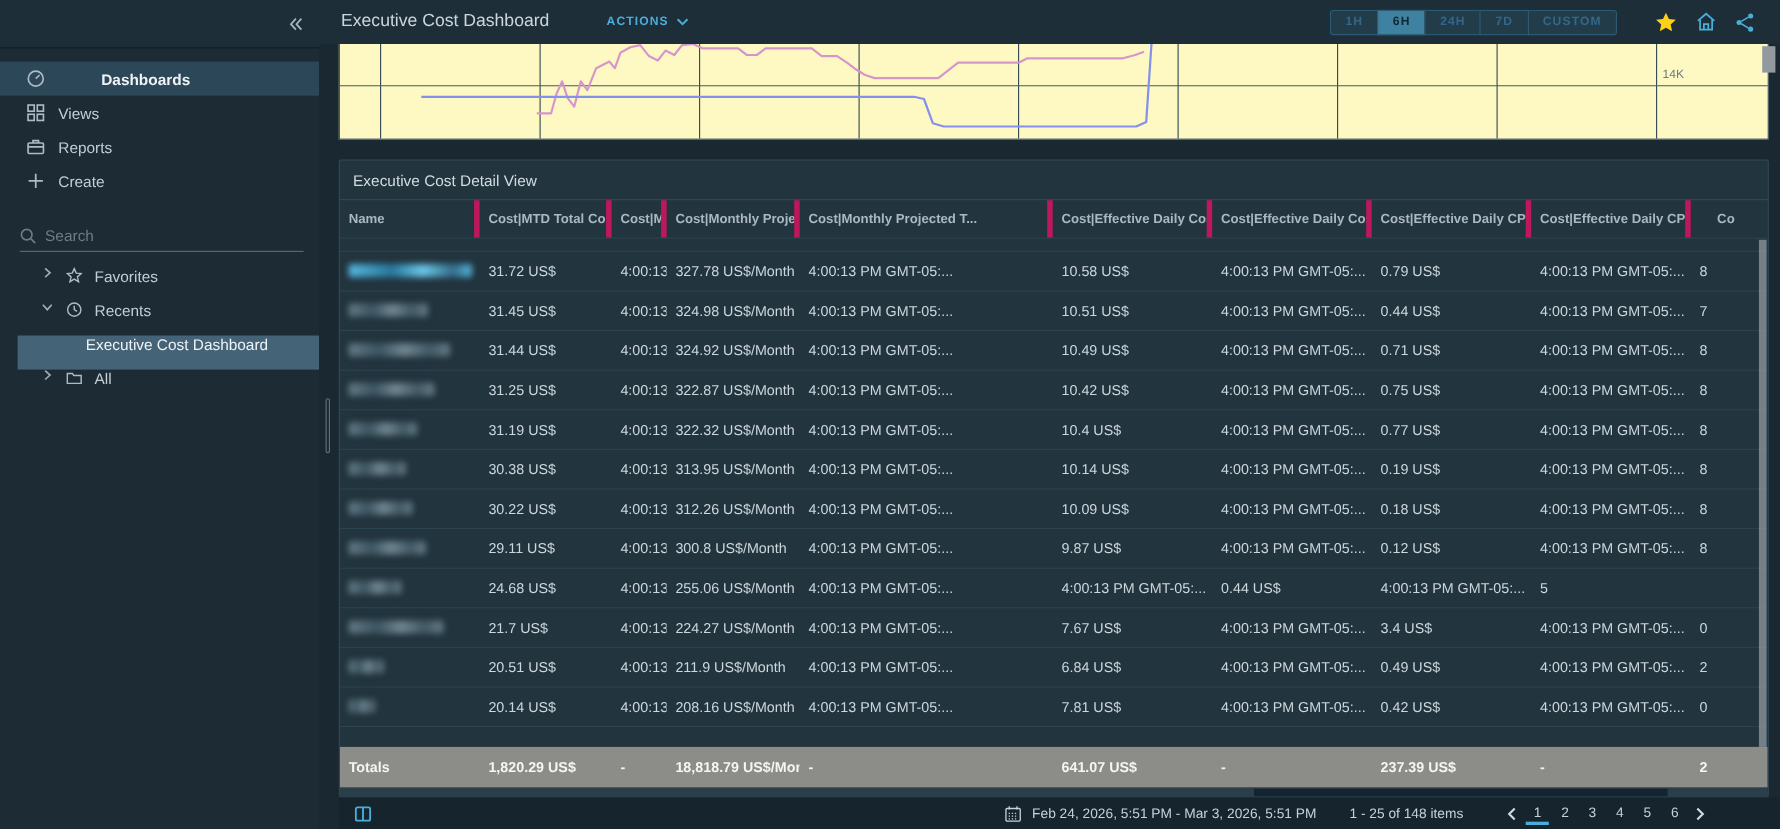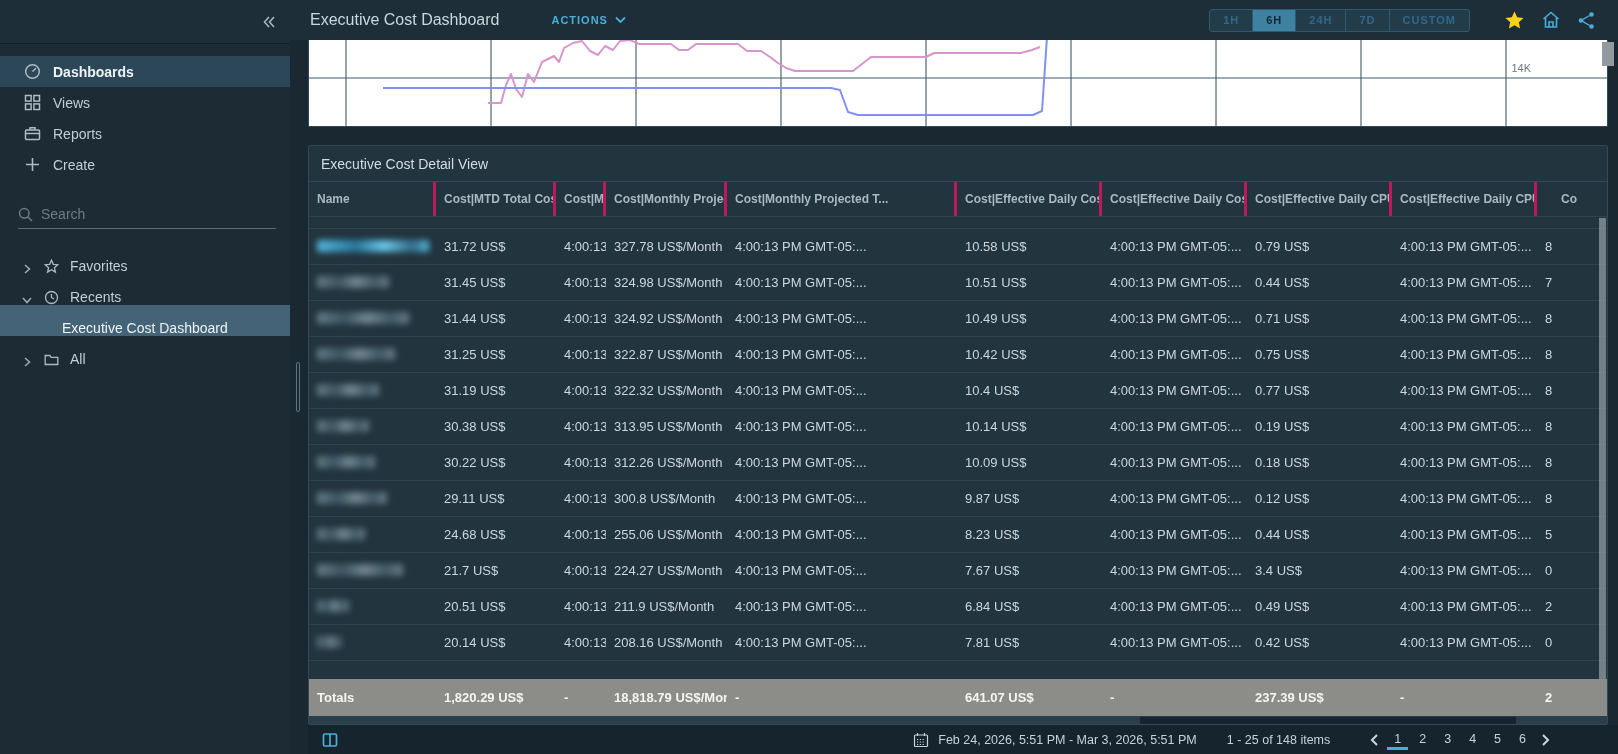"Dashboards" .nav-item.active { gap: none -> 39px }
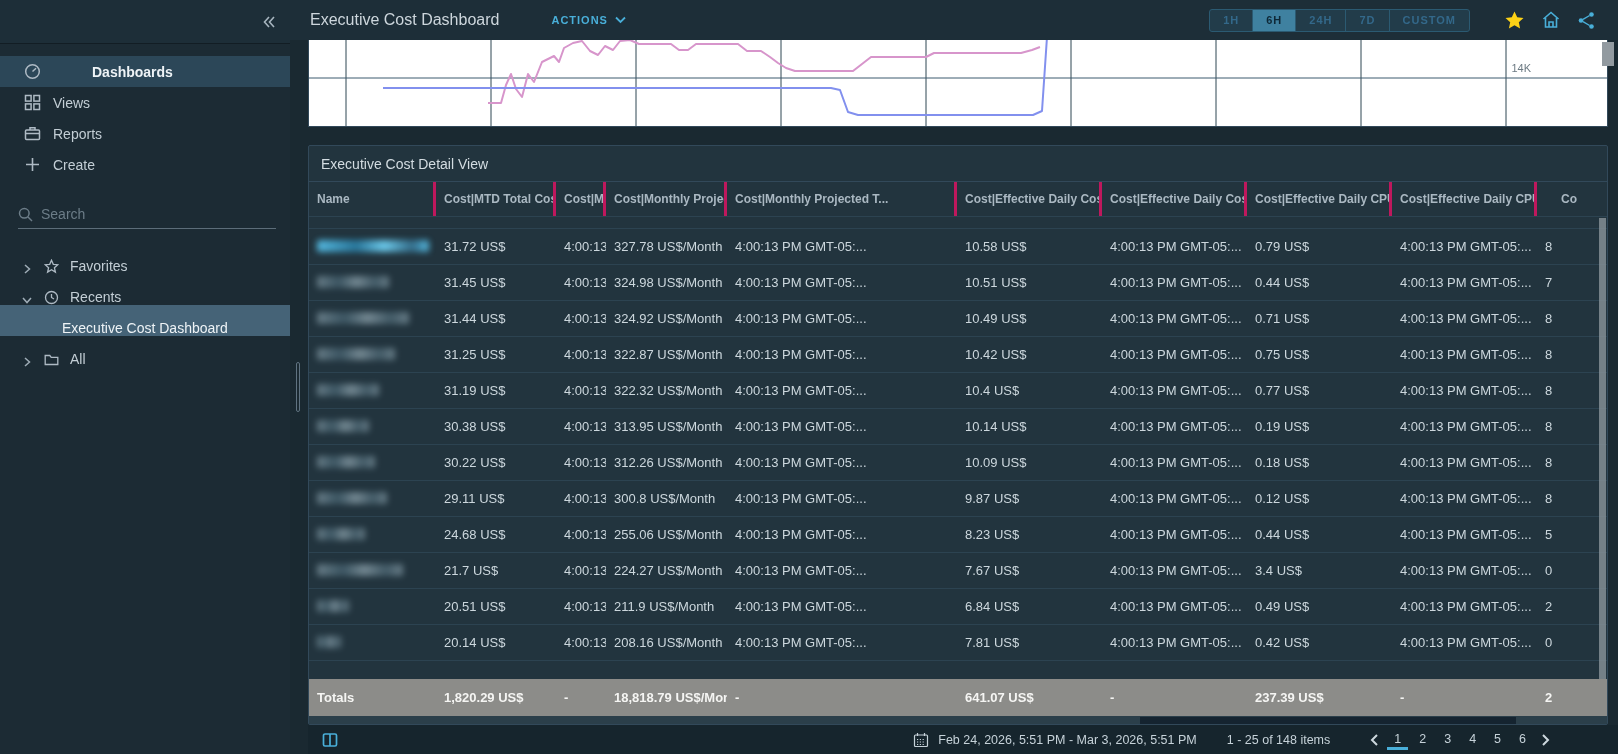"14K" .chart-panel { background: #ffffff -> #fef9c3 }
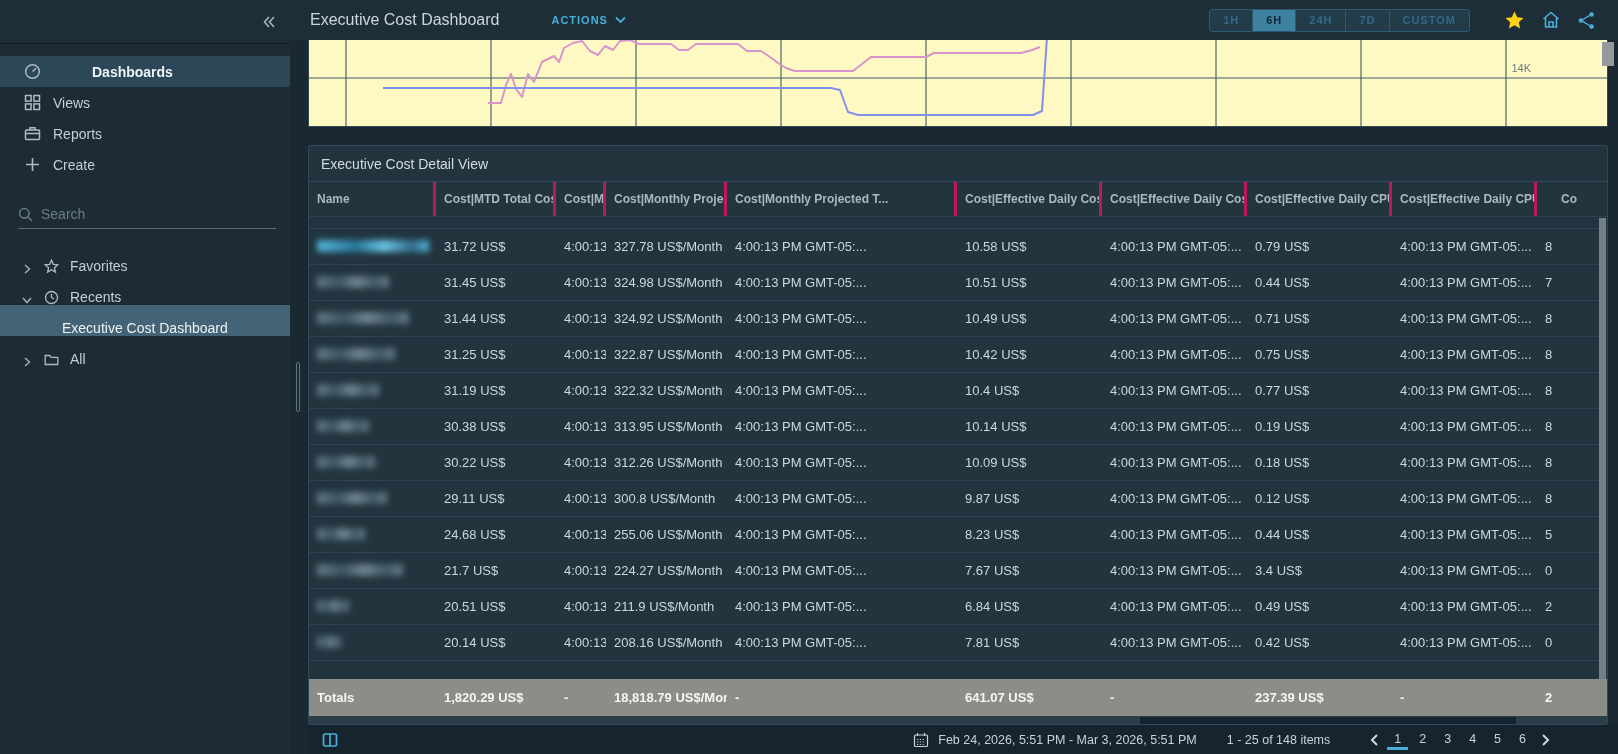"Name" .th { border-right: 3px solid #be185d -> 5px solid #be185d }
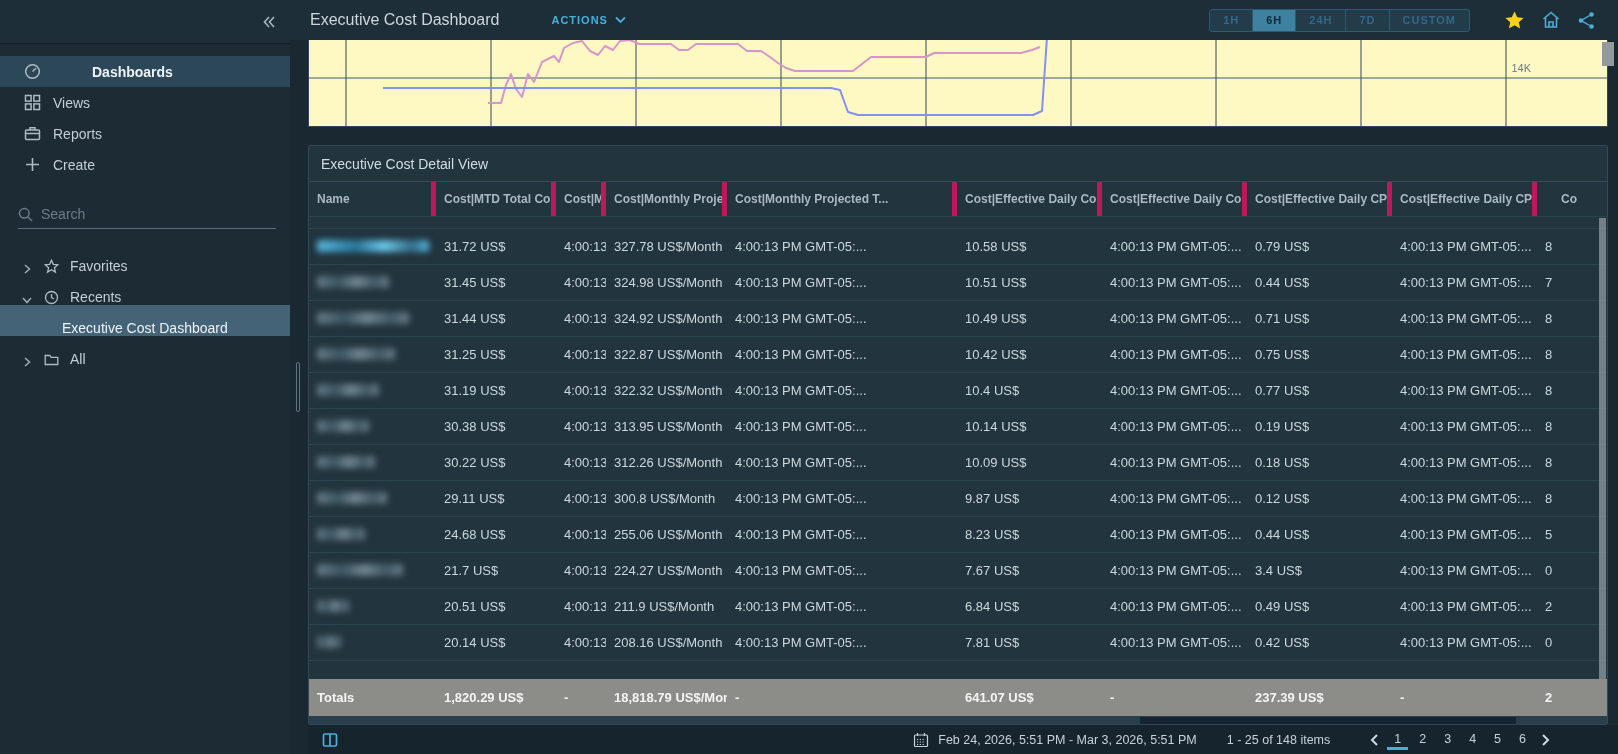"Favorites" .tree-item { align-items: flex-end -> flex-start; margin-left: none -> 16px }
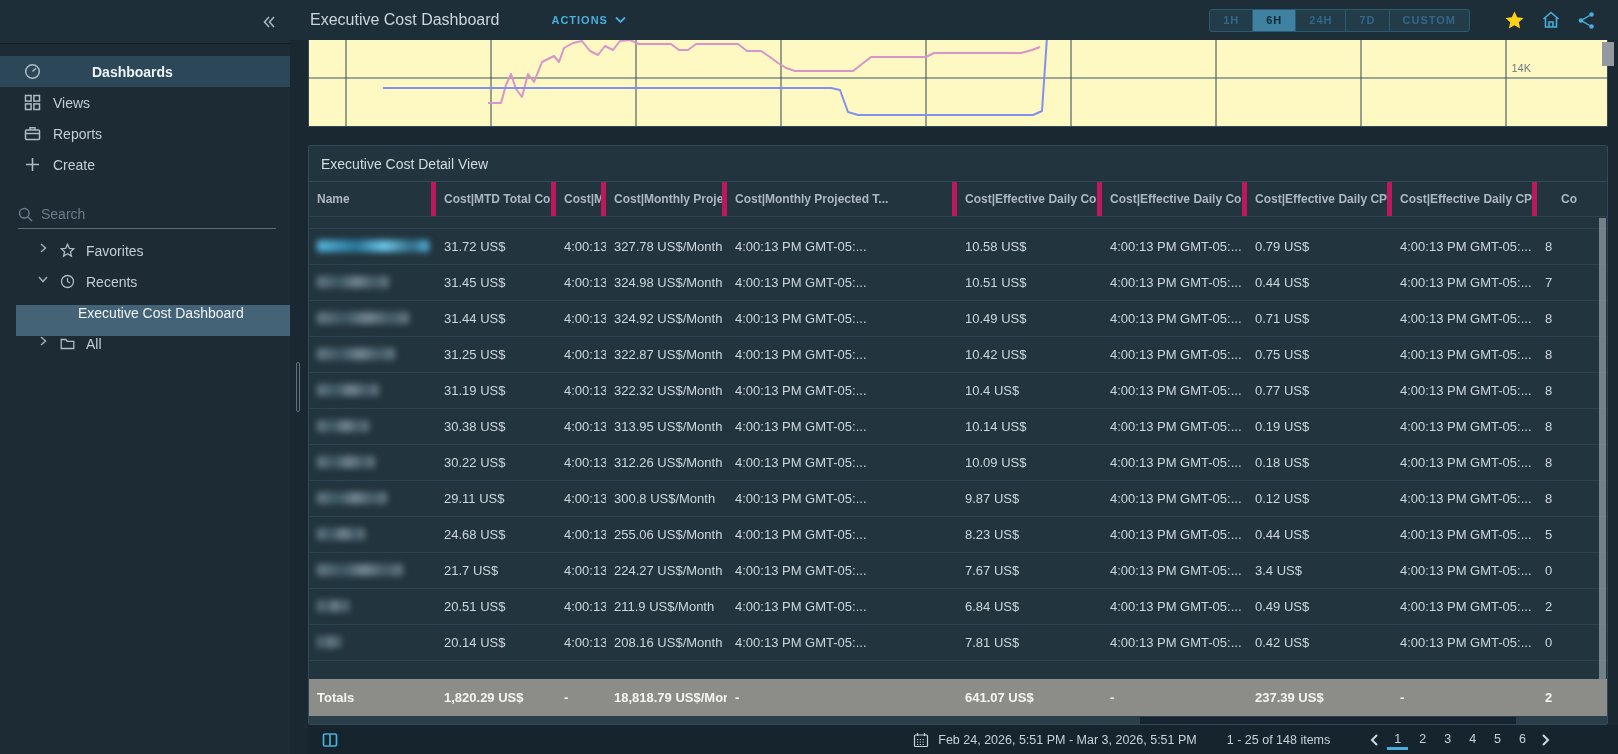"8.23 US$" div.td { html: <div>8.23 US$</div> -> none }
